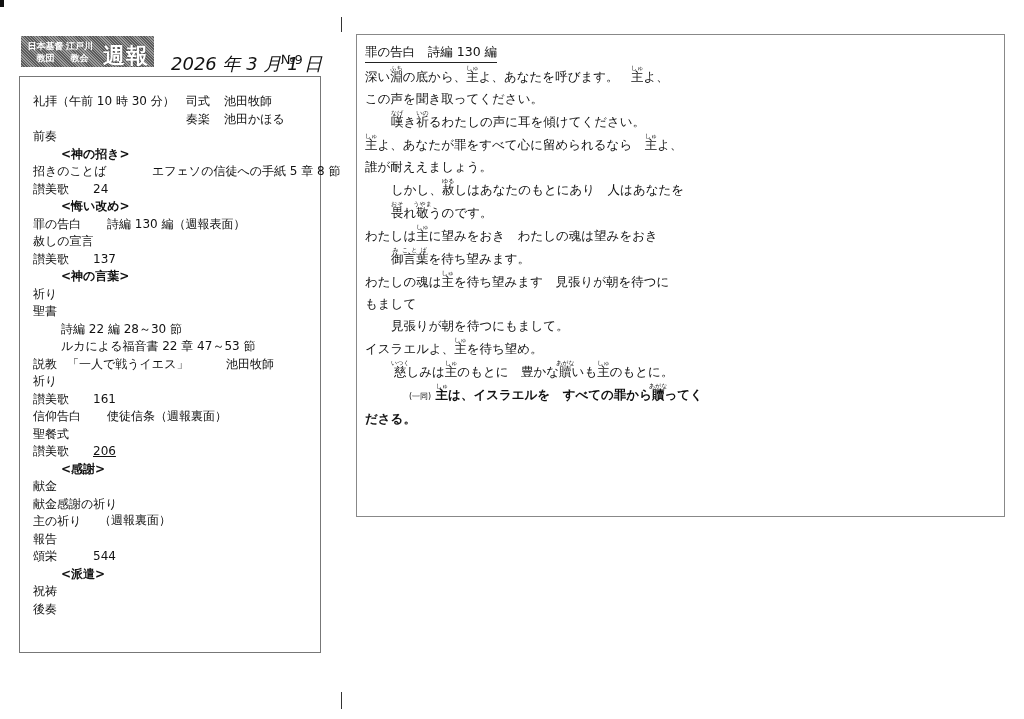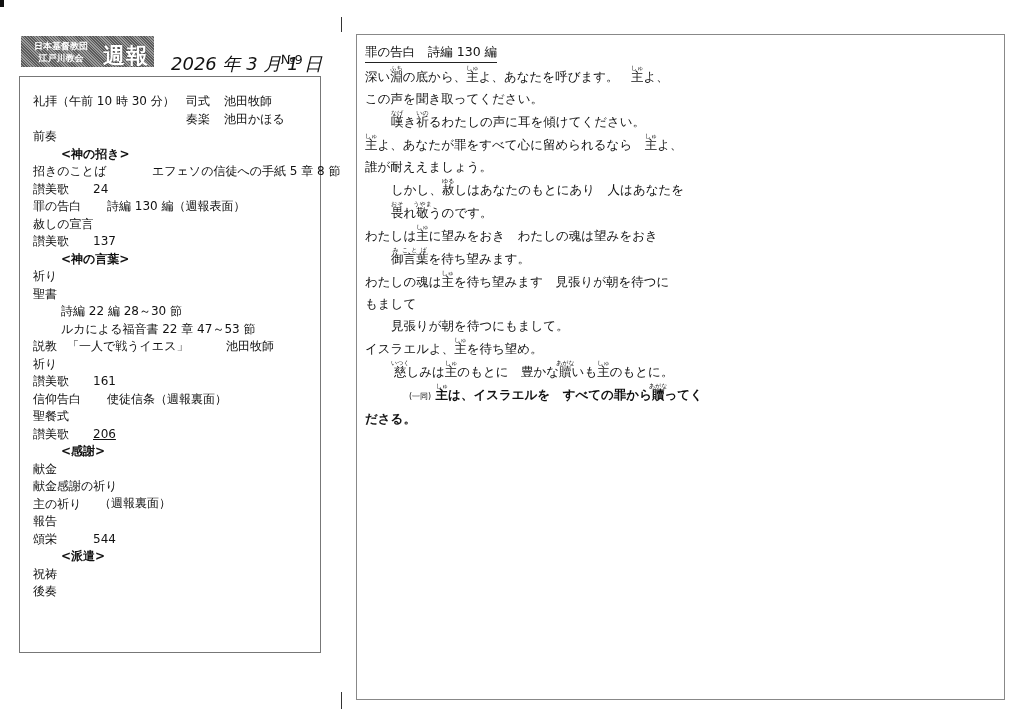"日本基督教団" .logo-org { align-items: none -> flex-end; flex-direction: column -> row }
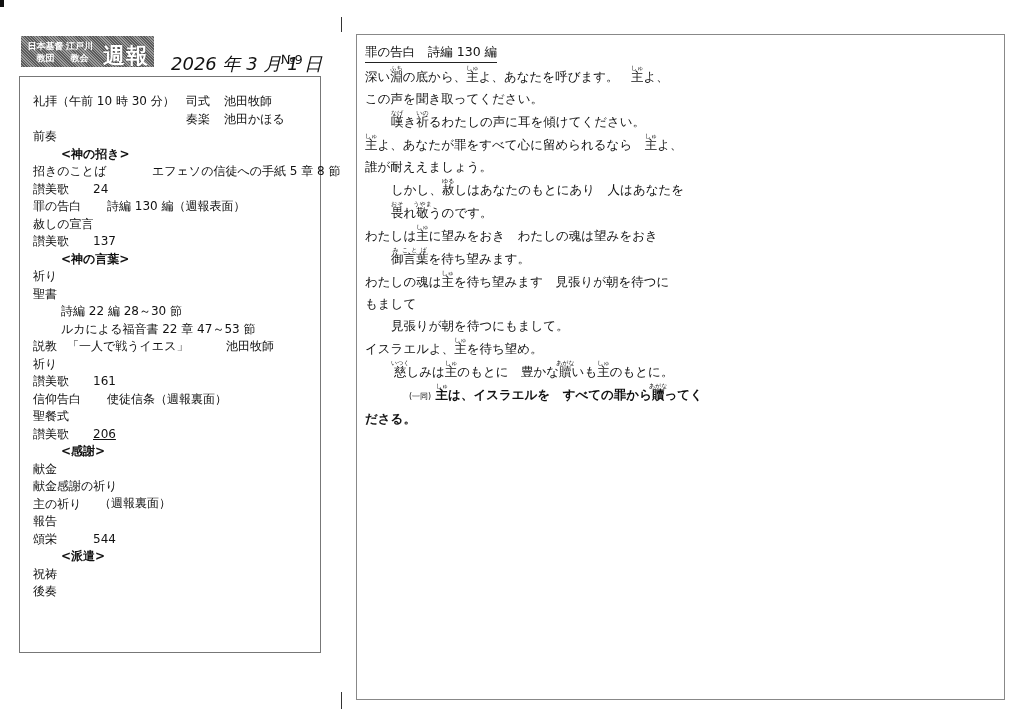"罪の告白 詩編 130 編" .psalm-box { height: 666px -> 483px }
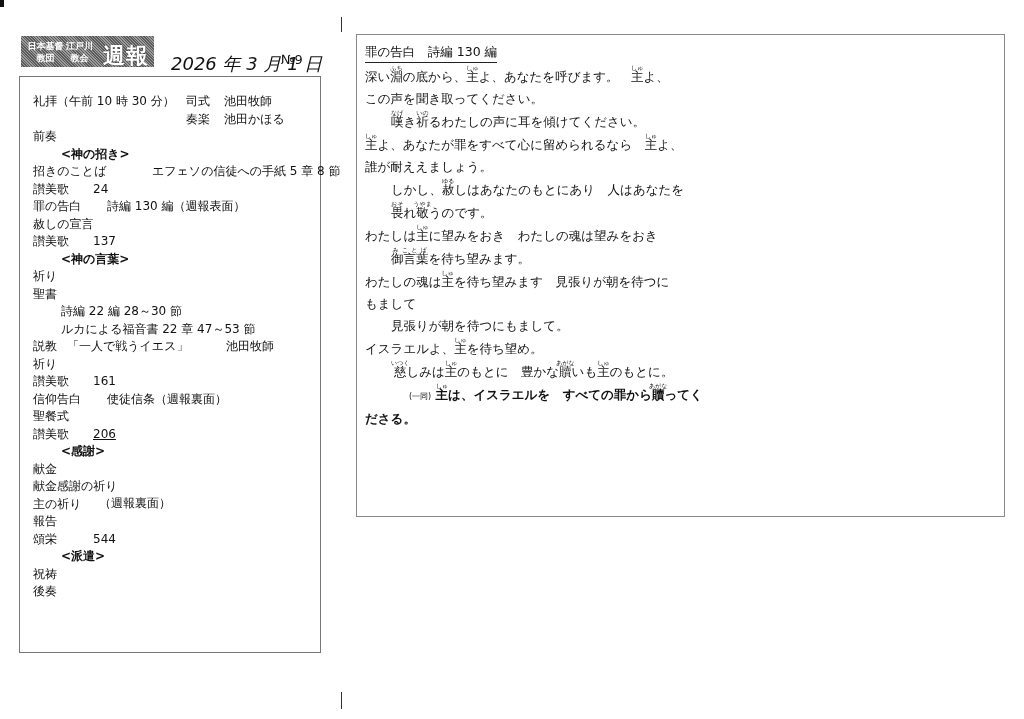"<悔い改め>" div.row { html: none -> <div><span>&lt;悔い改め&gt;</span></div> }
